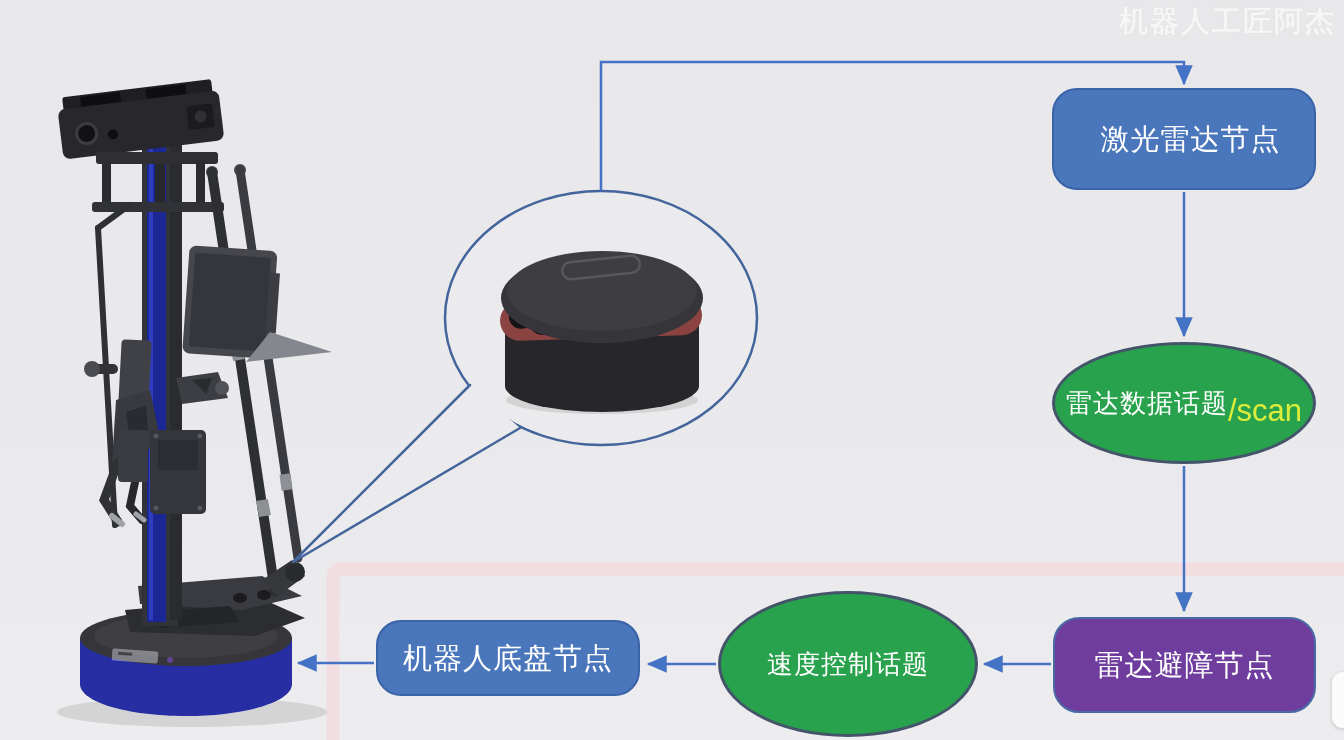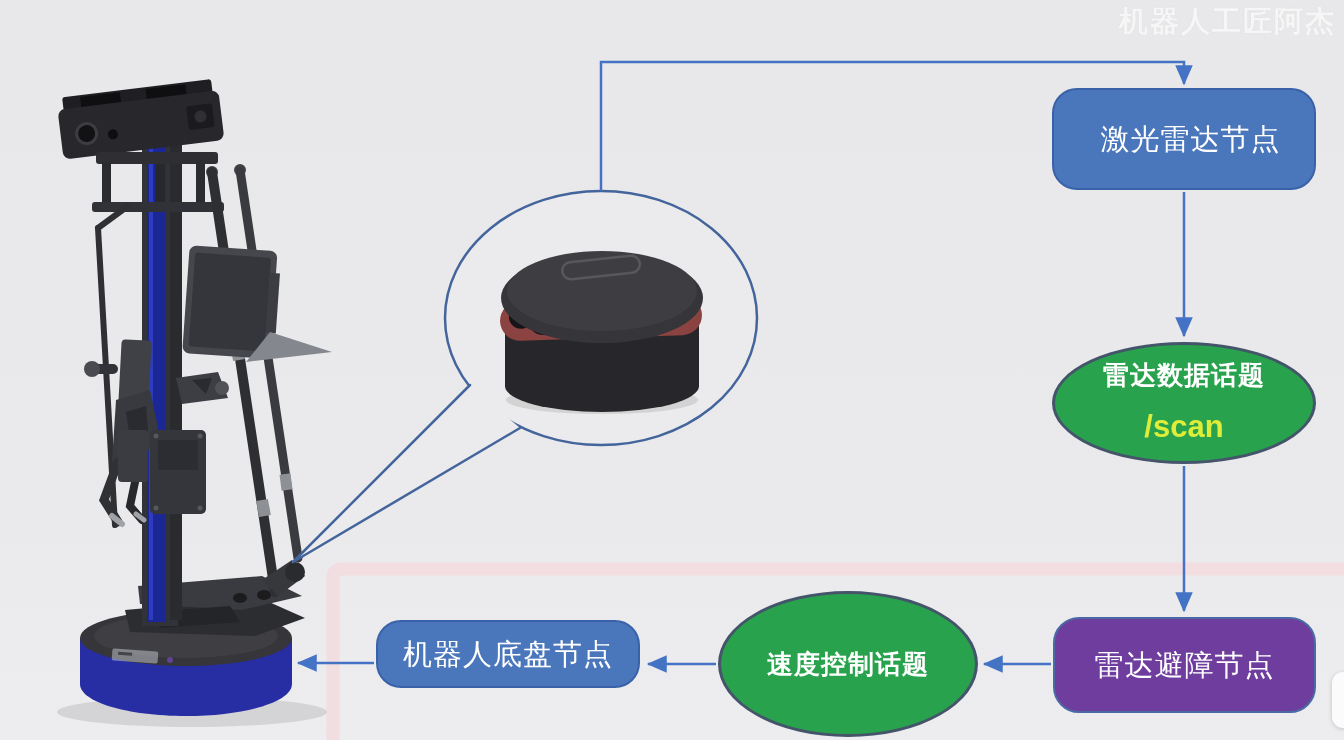"雷达数据话题" .node.topic { flex-direction: column -> row; font-weight: bold -> none }
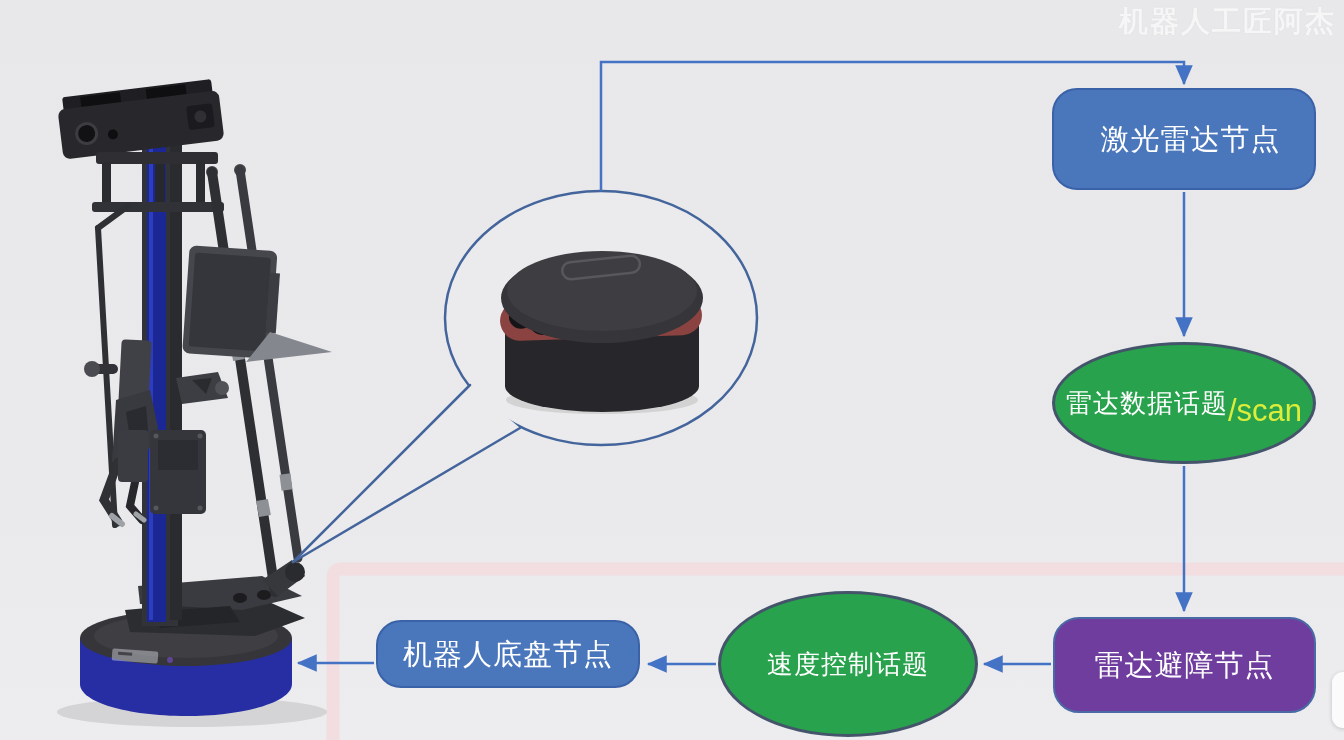"机器人底盘节点" #node-base { height: 68px -> 76px }
